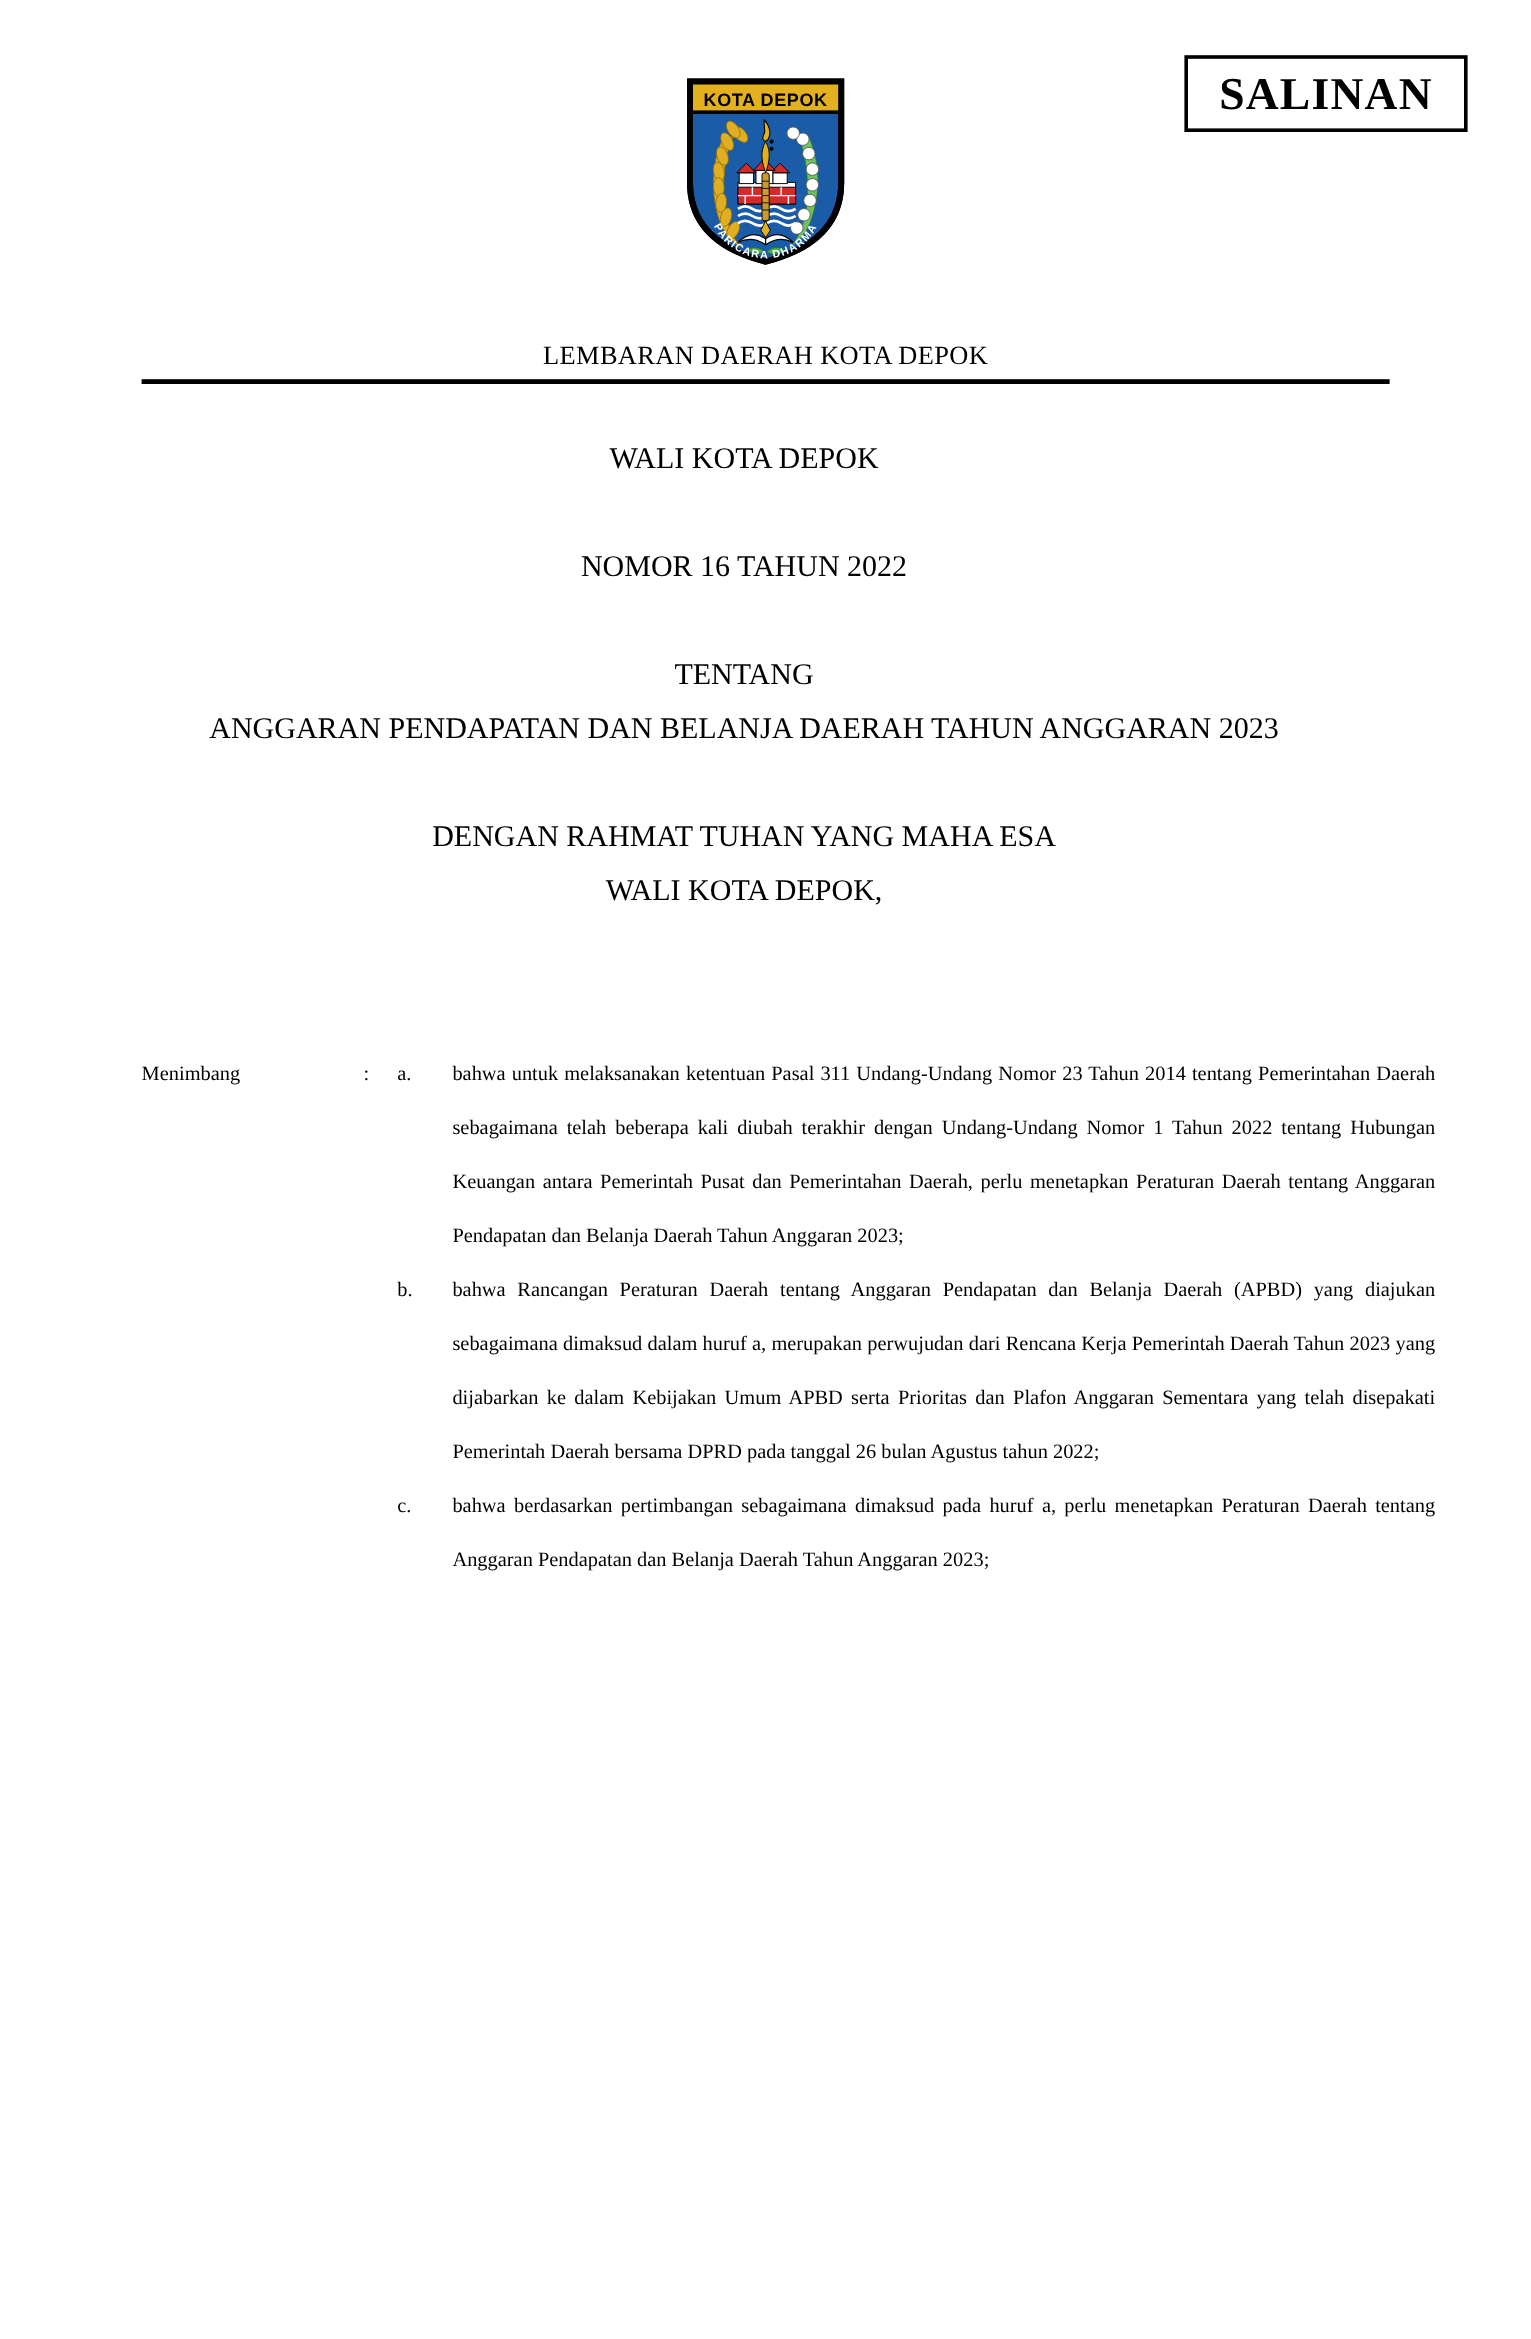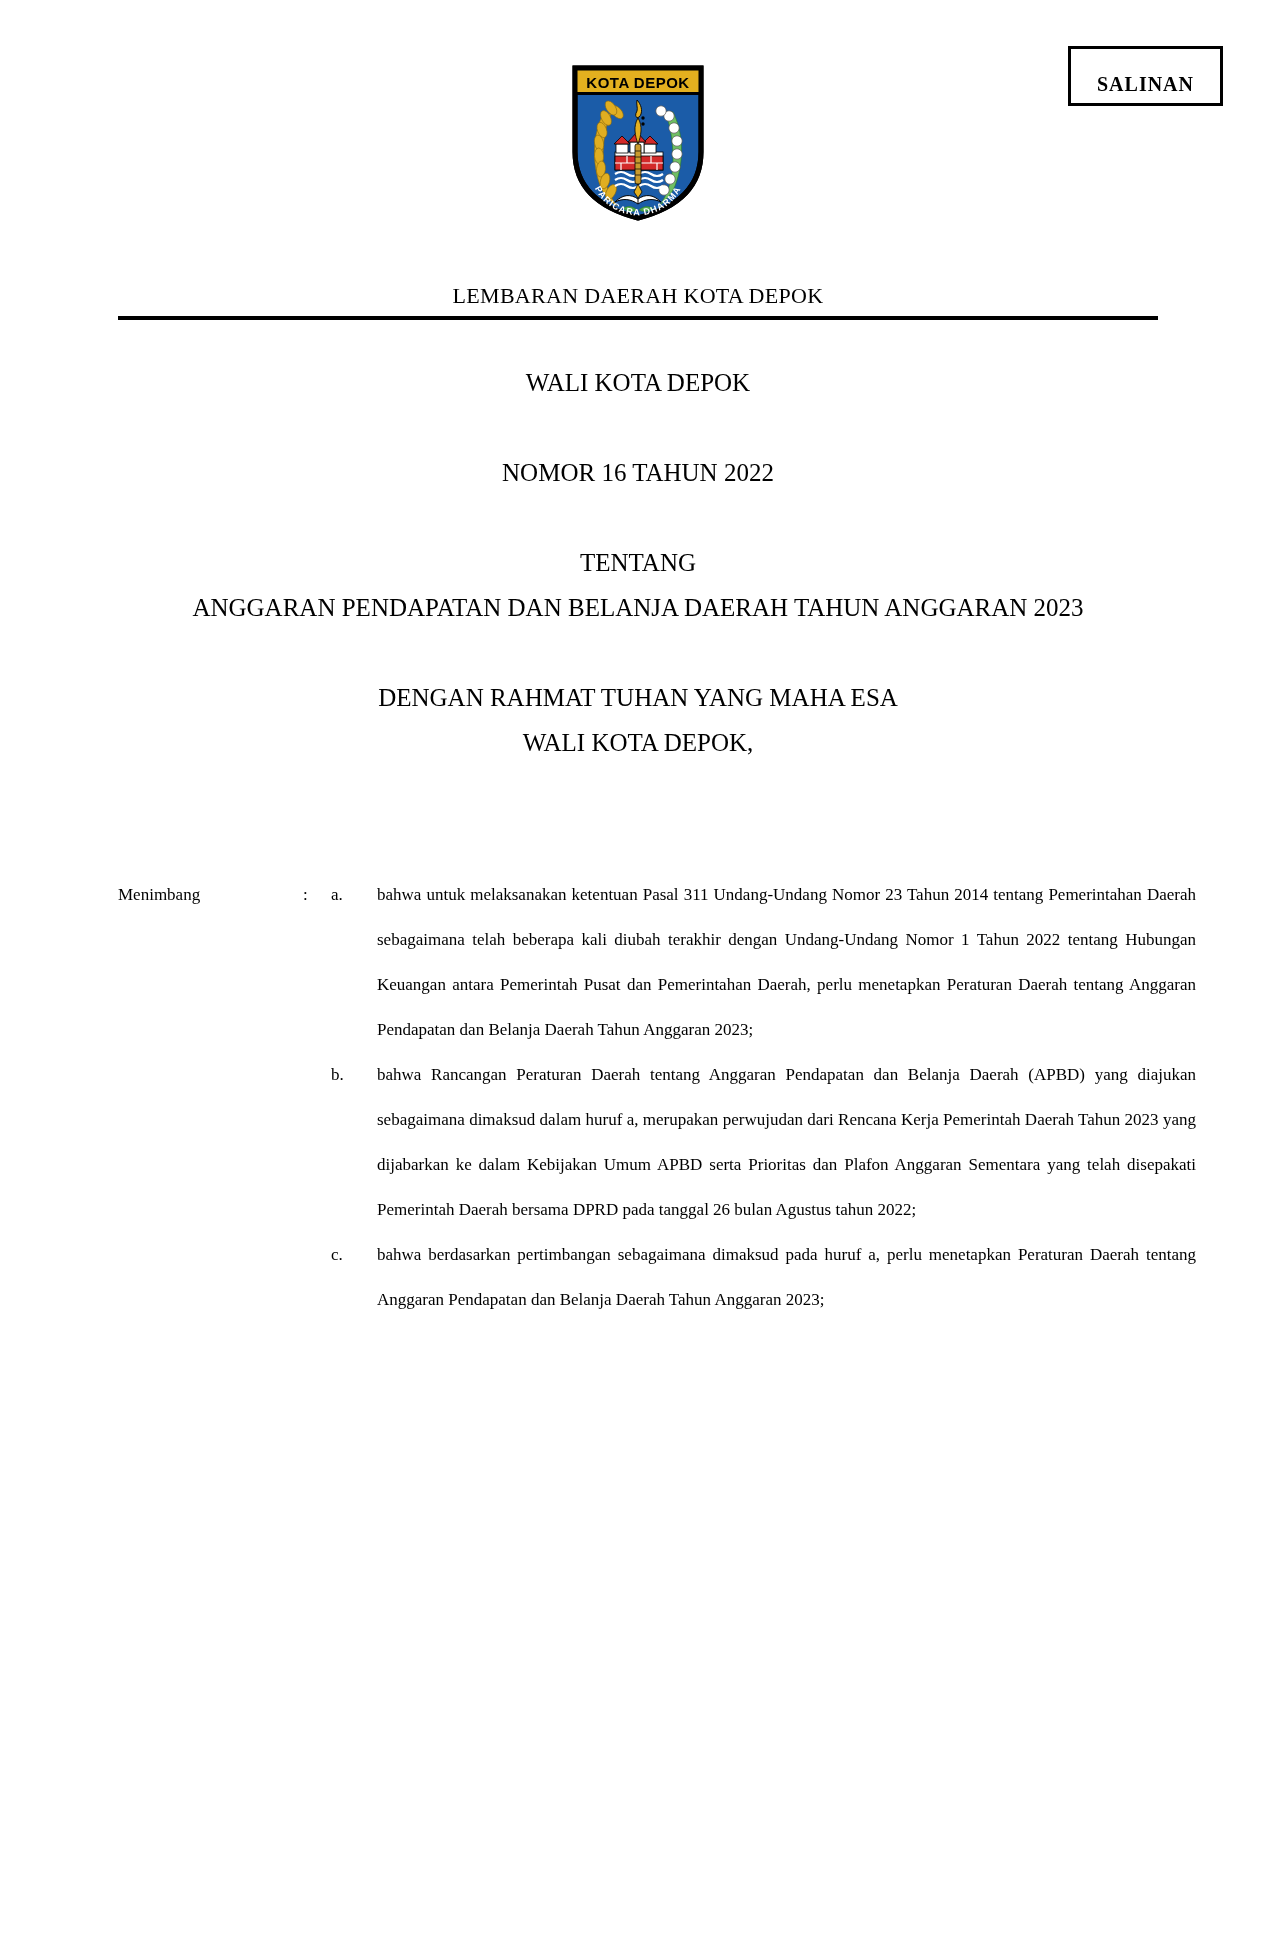"SALINAN" .salinan-box { font-size: 20px -> 38px; padding: 25px 26px 9px 26px -> 11px 26px 9px 26px }
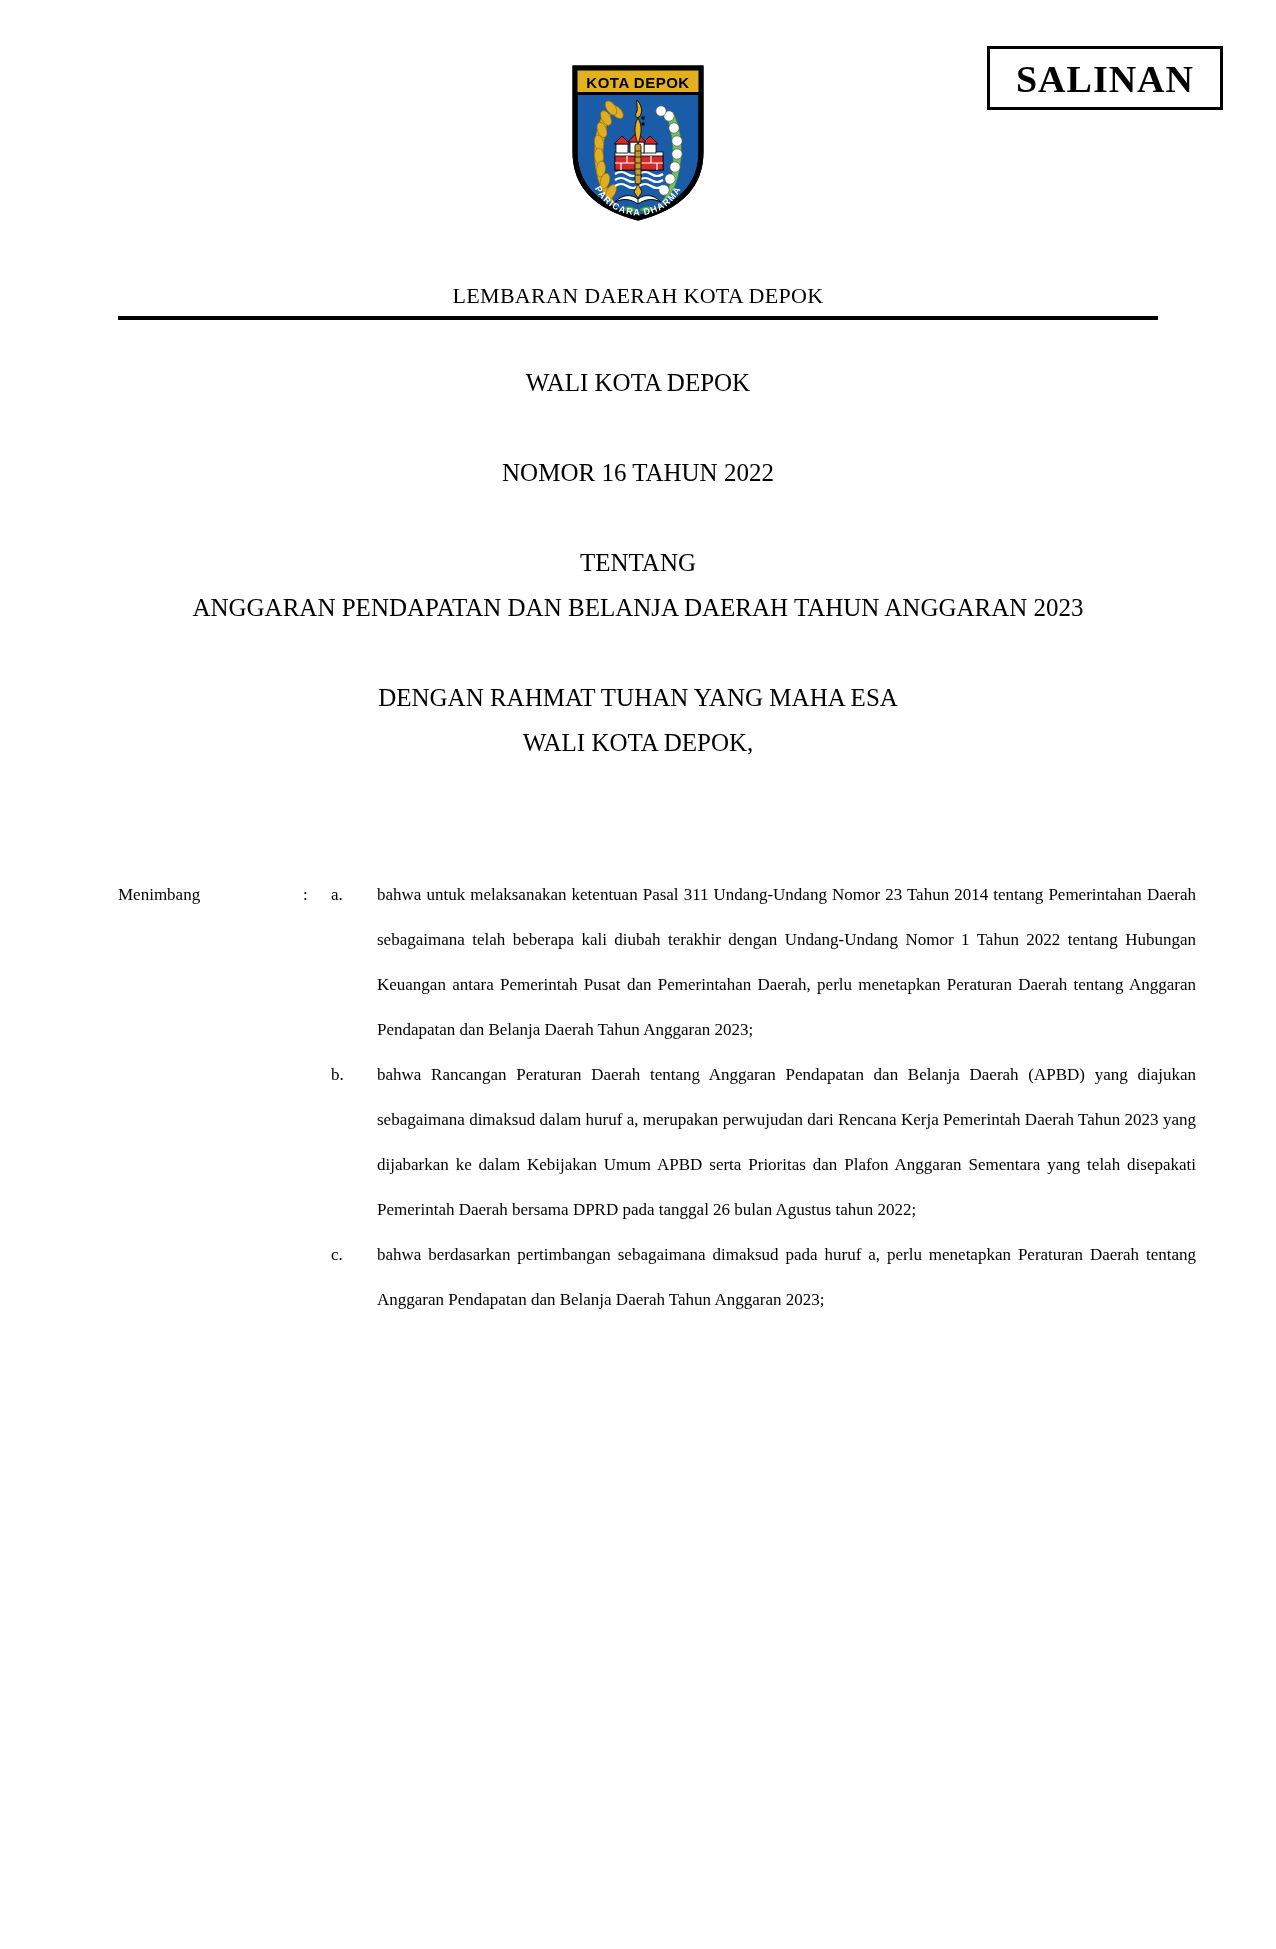"WALI KOTA DEPOK" .titles { left: 118px -> 100px }
